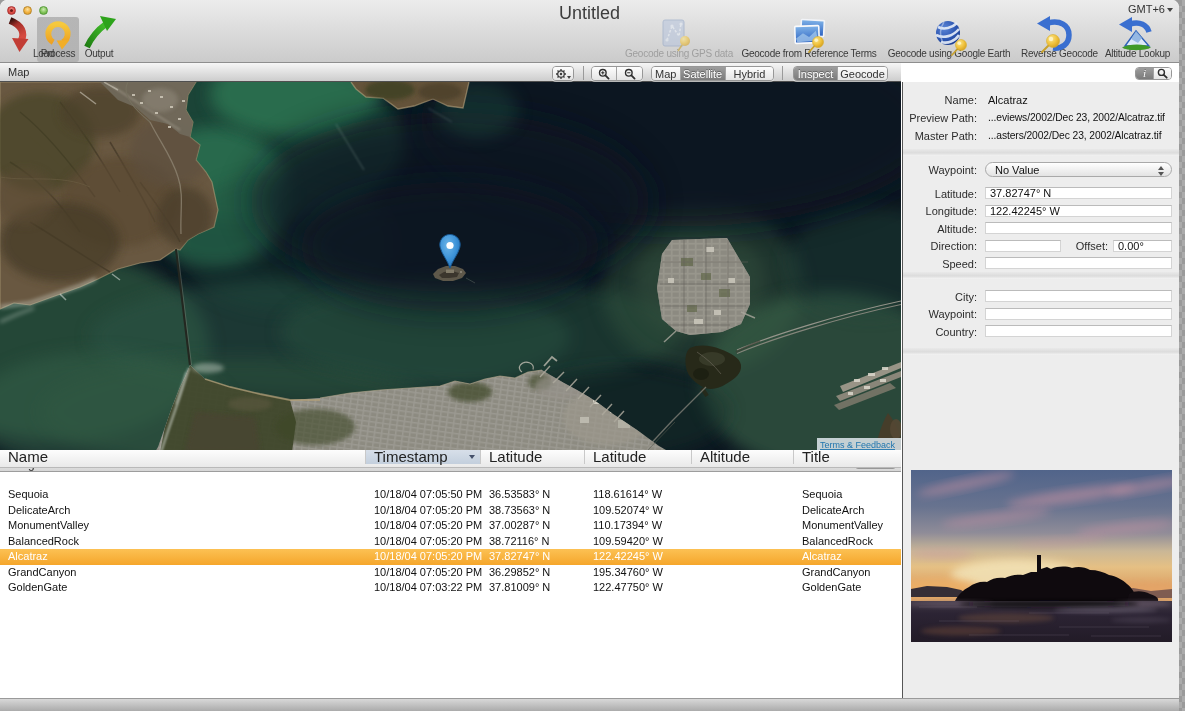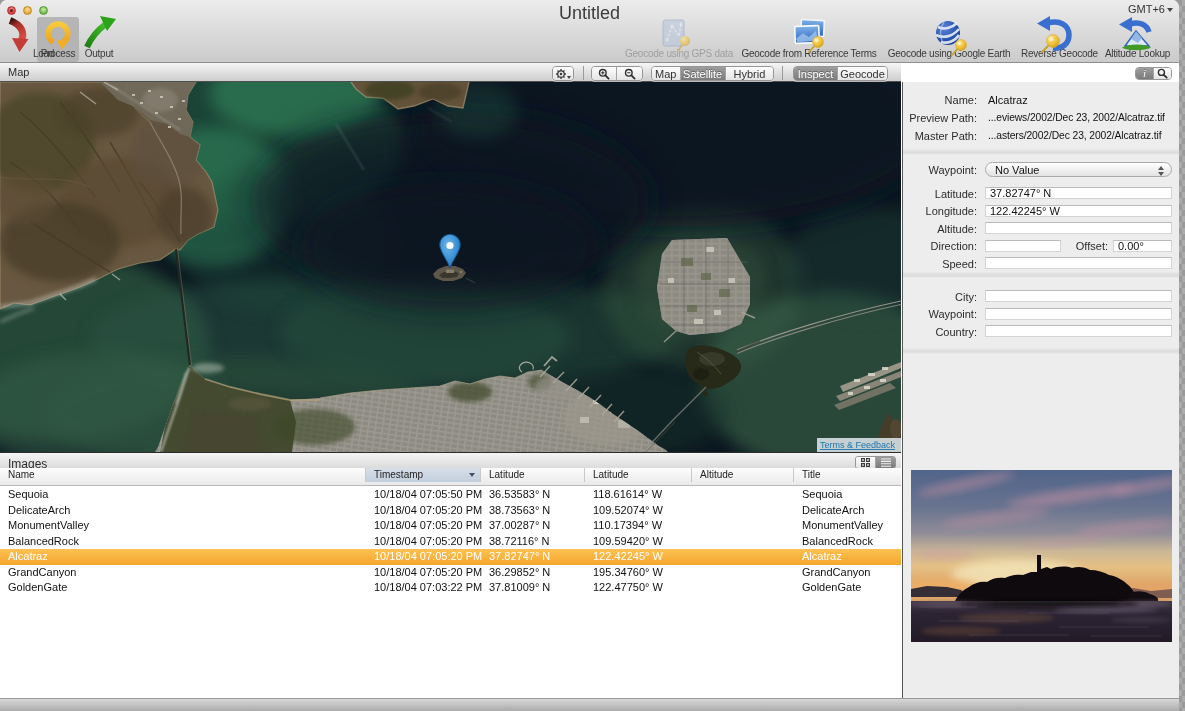"Name" #cols { font-size: 10px -> 15px; top: 468px -> 450px }
